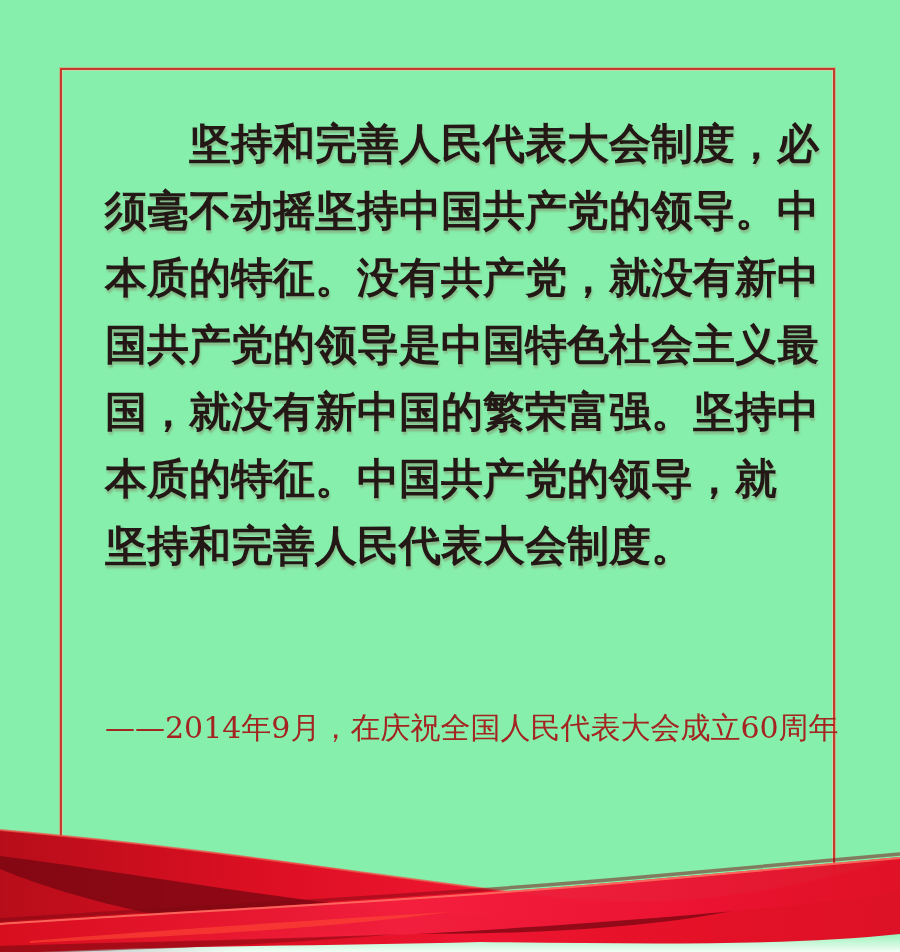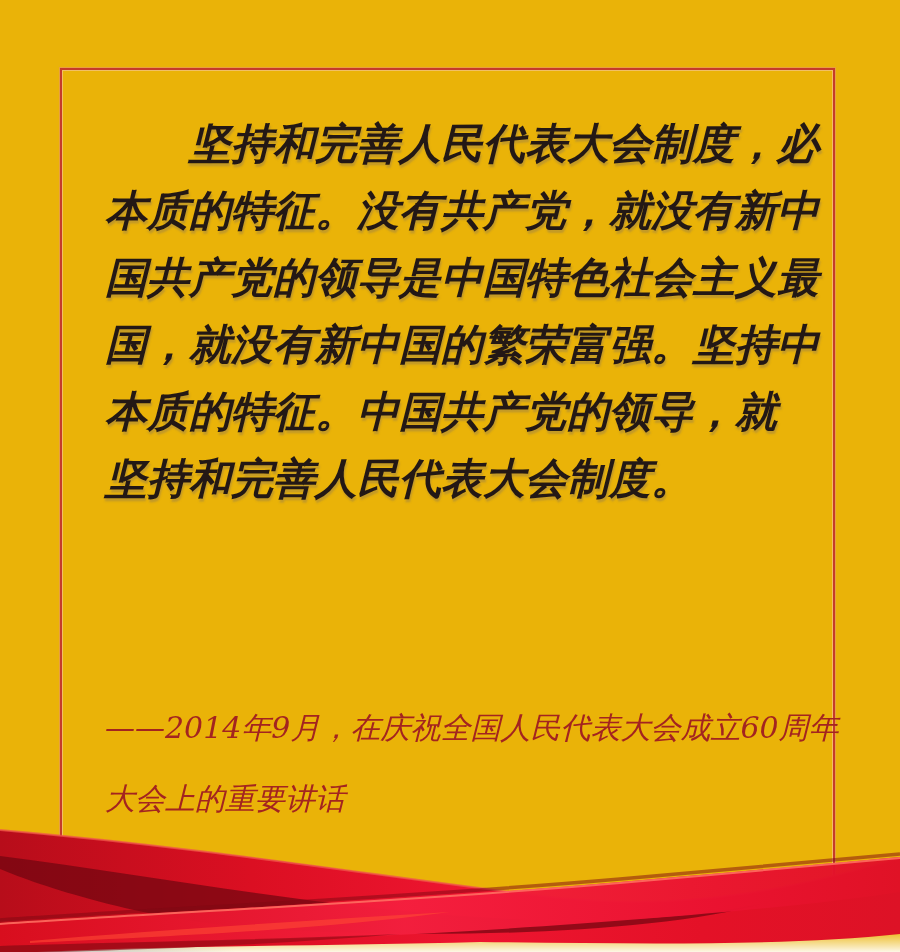"坚持和完善人民代表大会制度，必" div.stage { background: #eab308 -> #86efac; font-style: italic -> none }
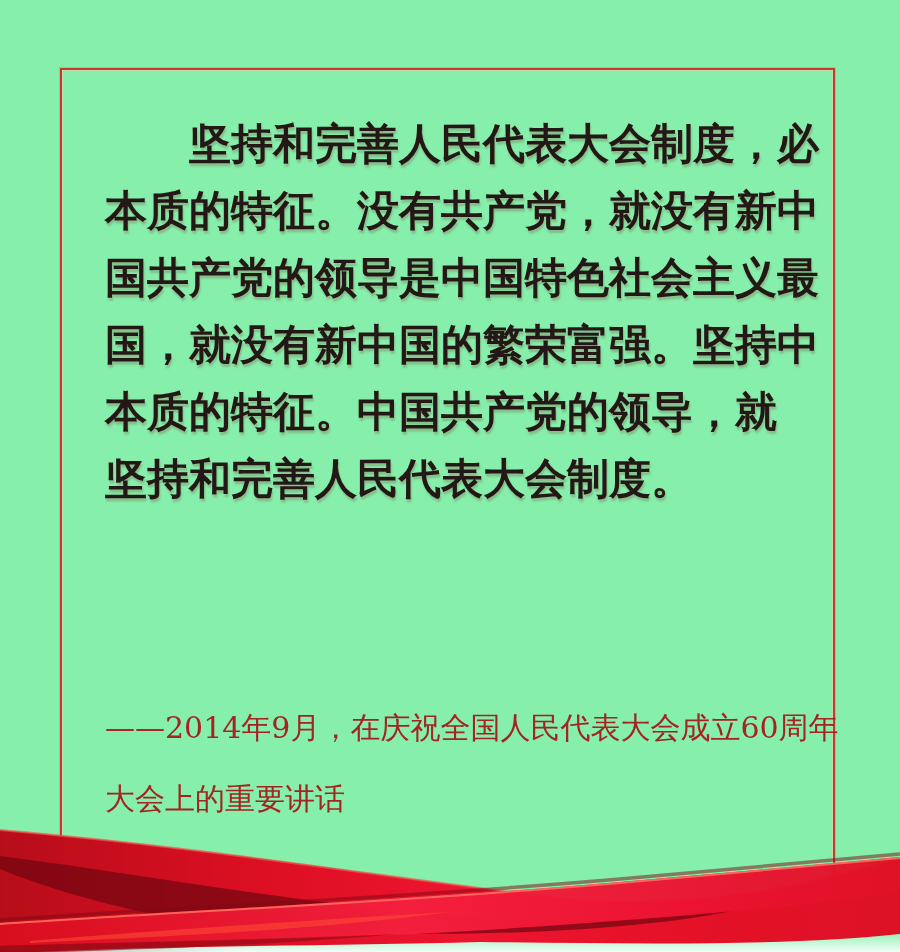"须毫不动摇坚持中国共产党的领导。中" div.qline { html: none -> <div>须毫不动摇坚持中国共产党的领导。中</div> }
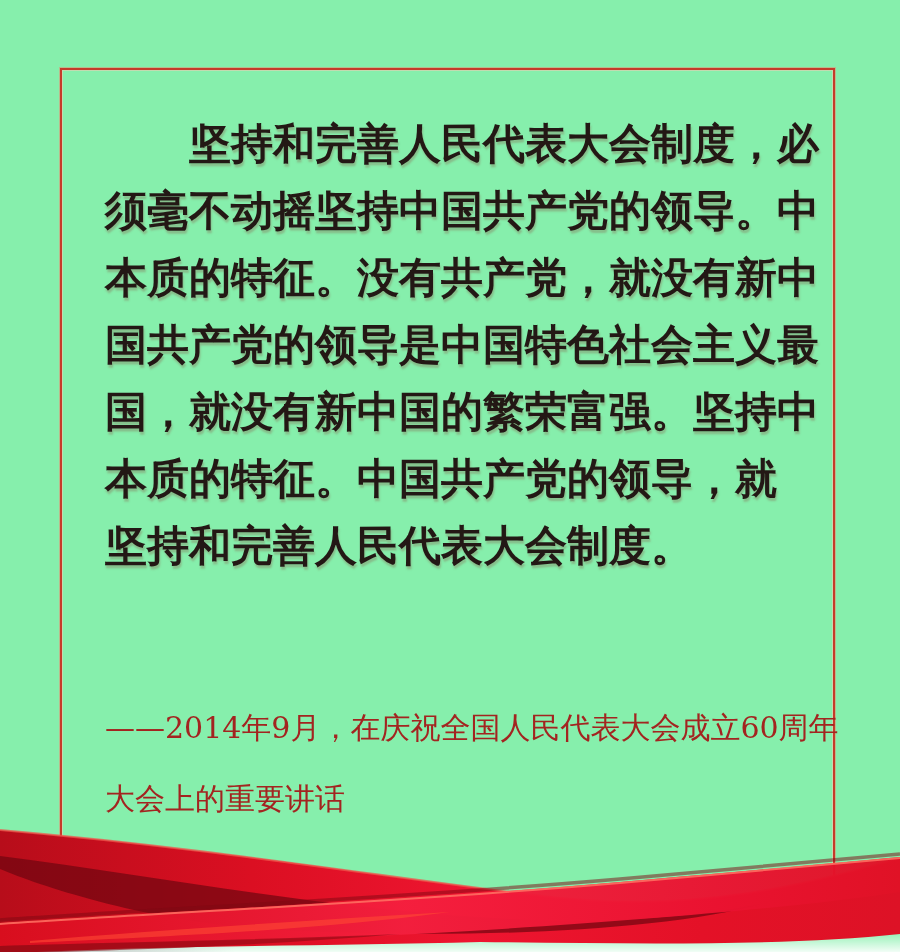"大会上的重要讲话" div.aline { html: <div>大会上的重要讲话</div> -> none }
